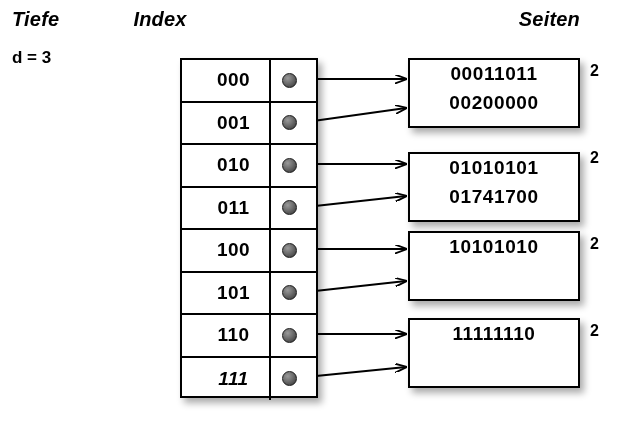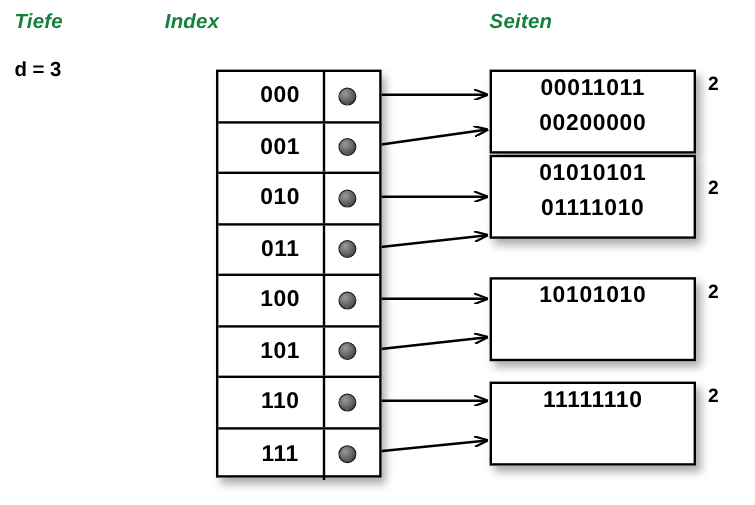"Tiefe" .hdr { color: #15803d -> #000000; font-size: 17px -> 20px }
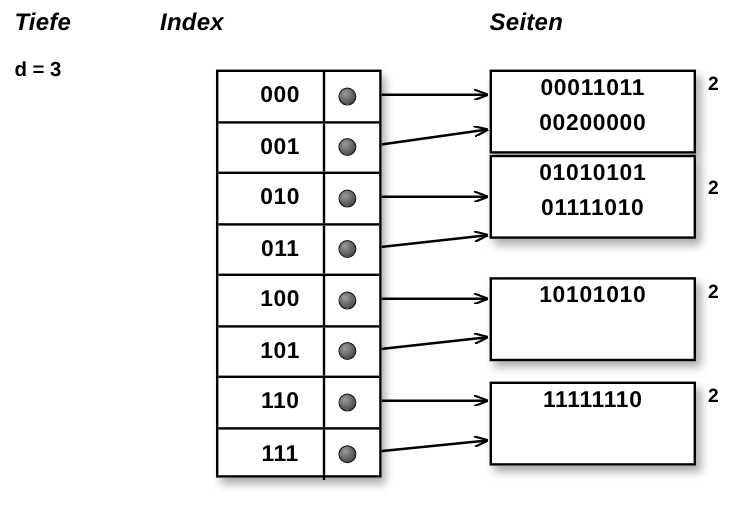"Seiten" #hdr-seiten { text-align: left -> right }
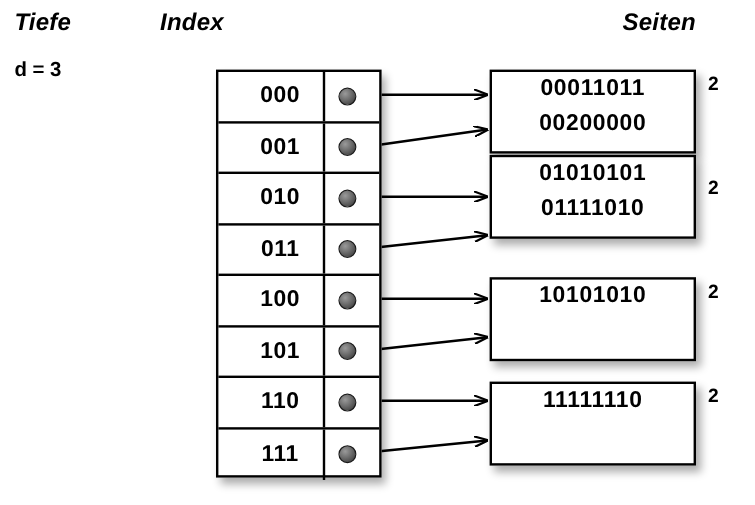"01010101" div.page-box { top: 129px -> 152px }
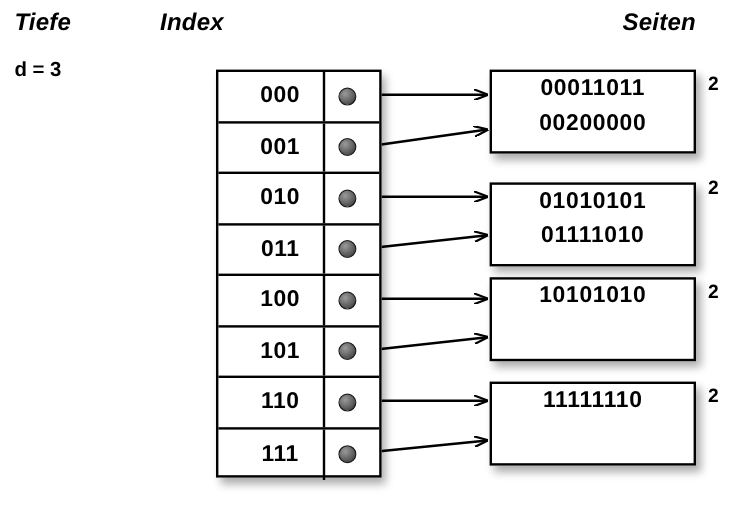"01111010" div.page-line { text: 01111010 -> 01741700 }
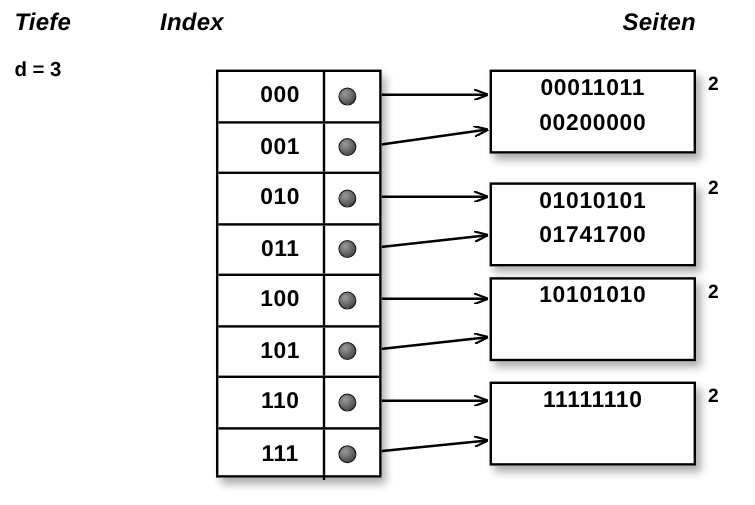"111" .idx-row:last-child { font-style: none -> italic }
